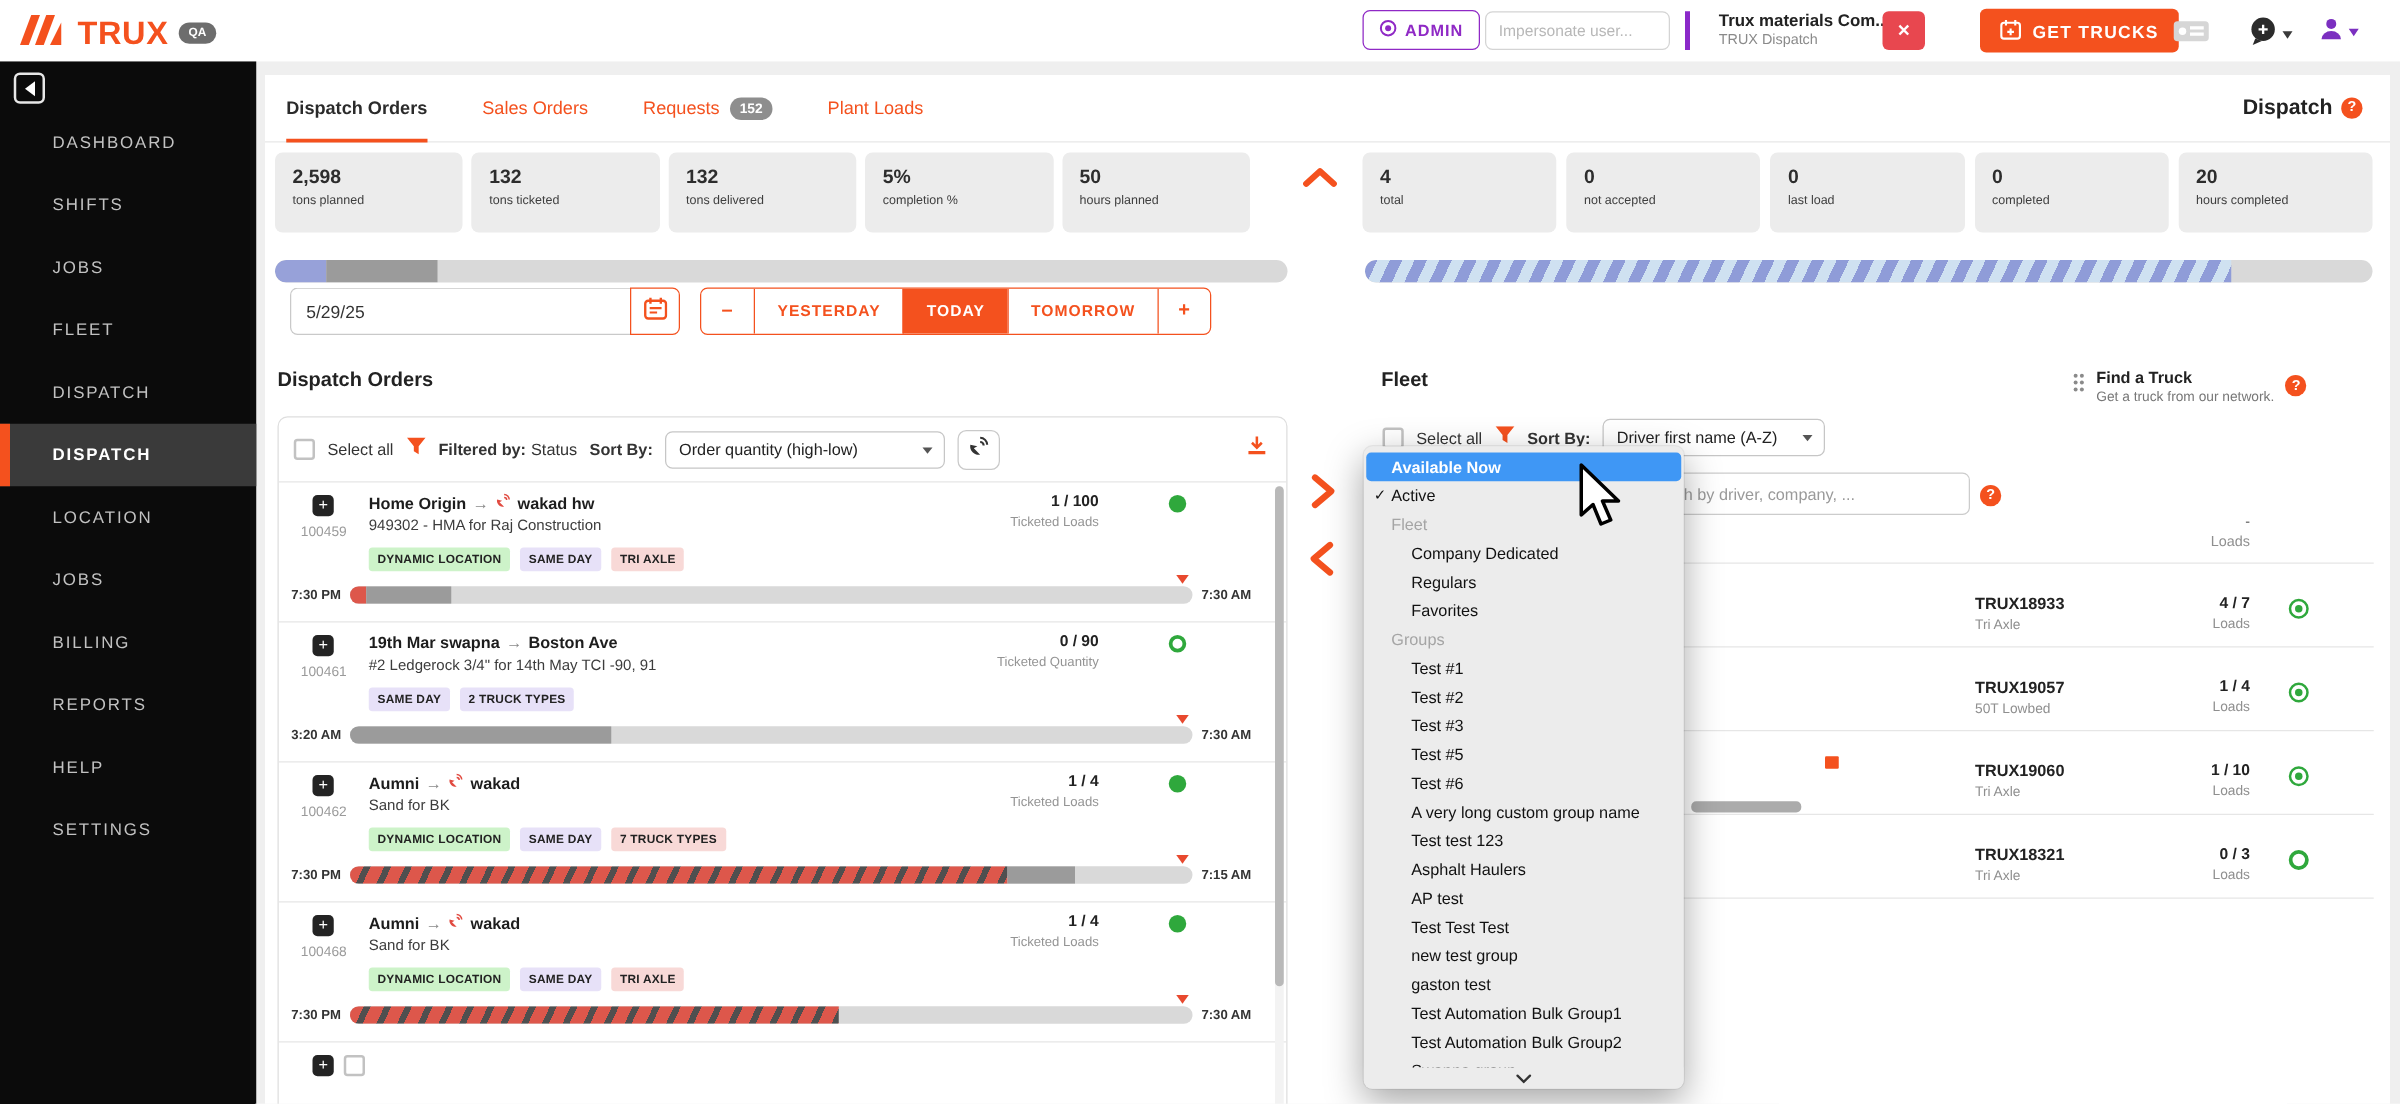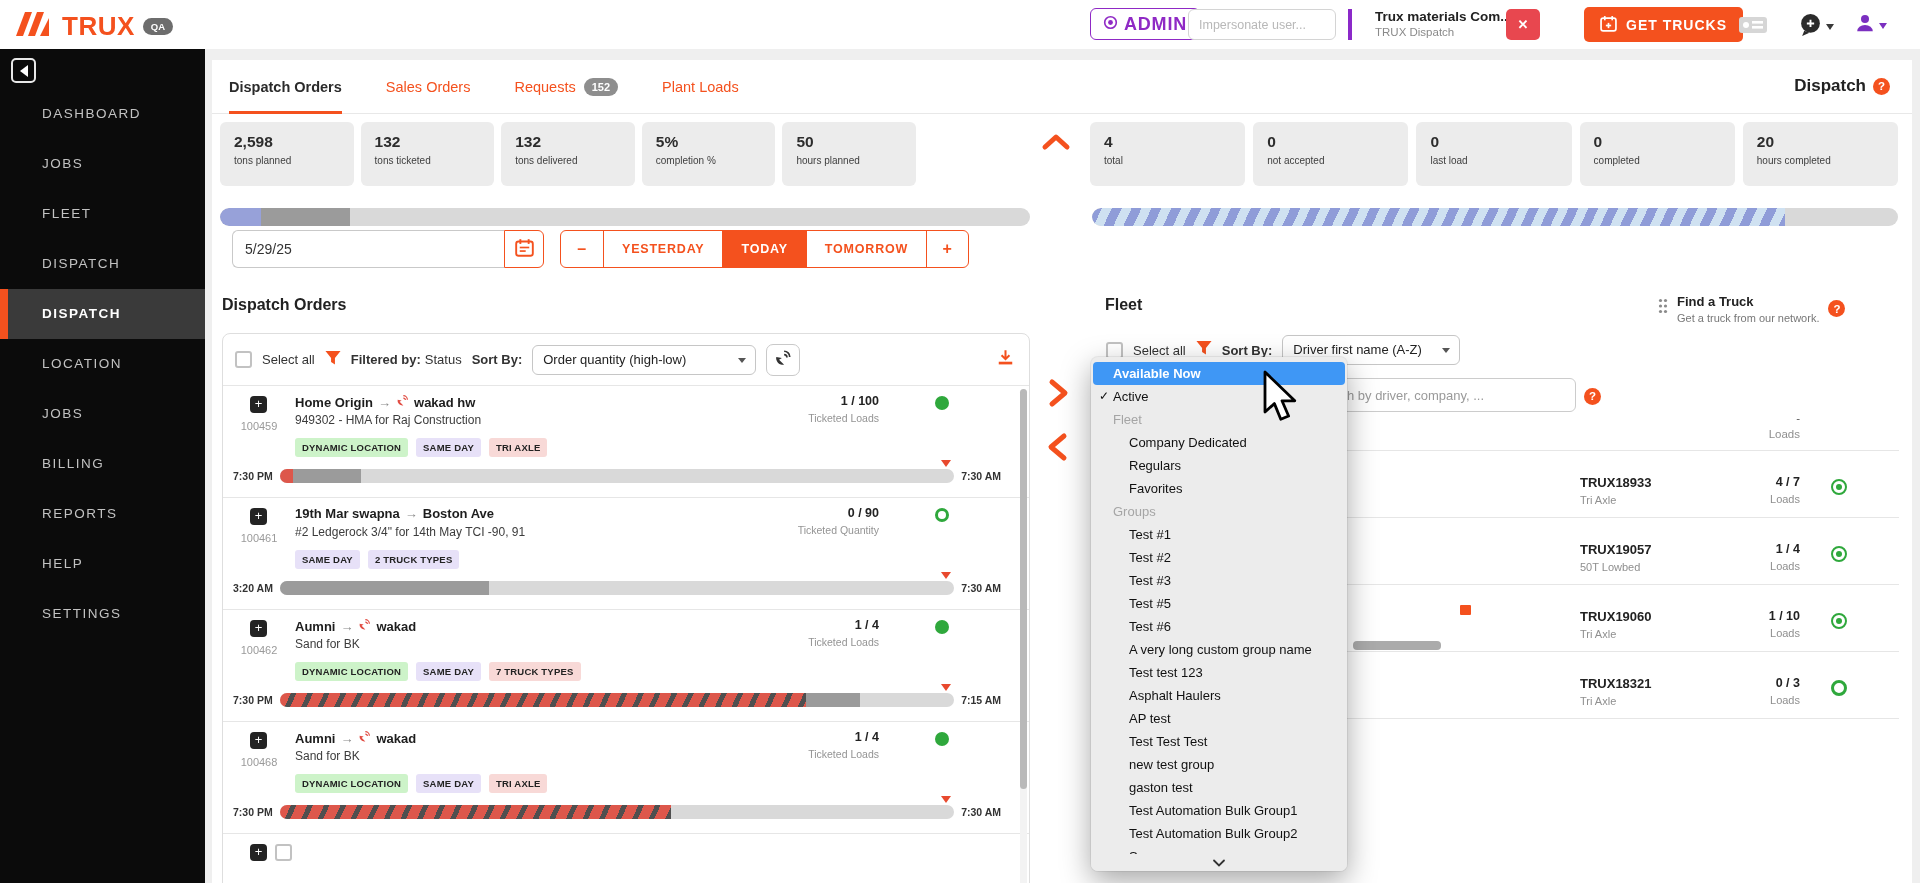"ADMIN" .admin-btn { font-size: 18px -> 13px }
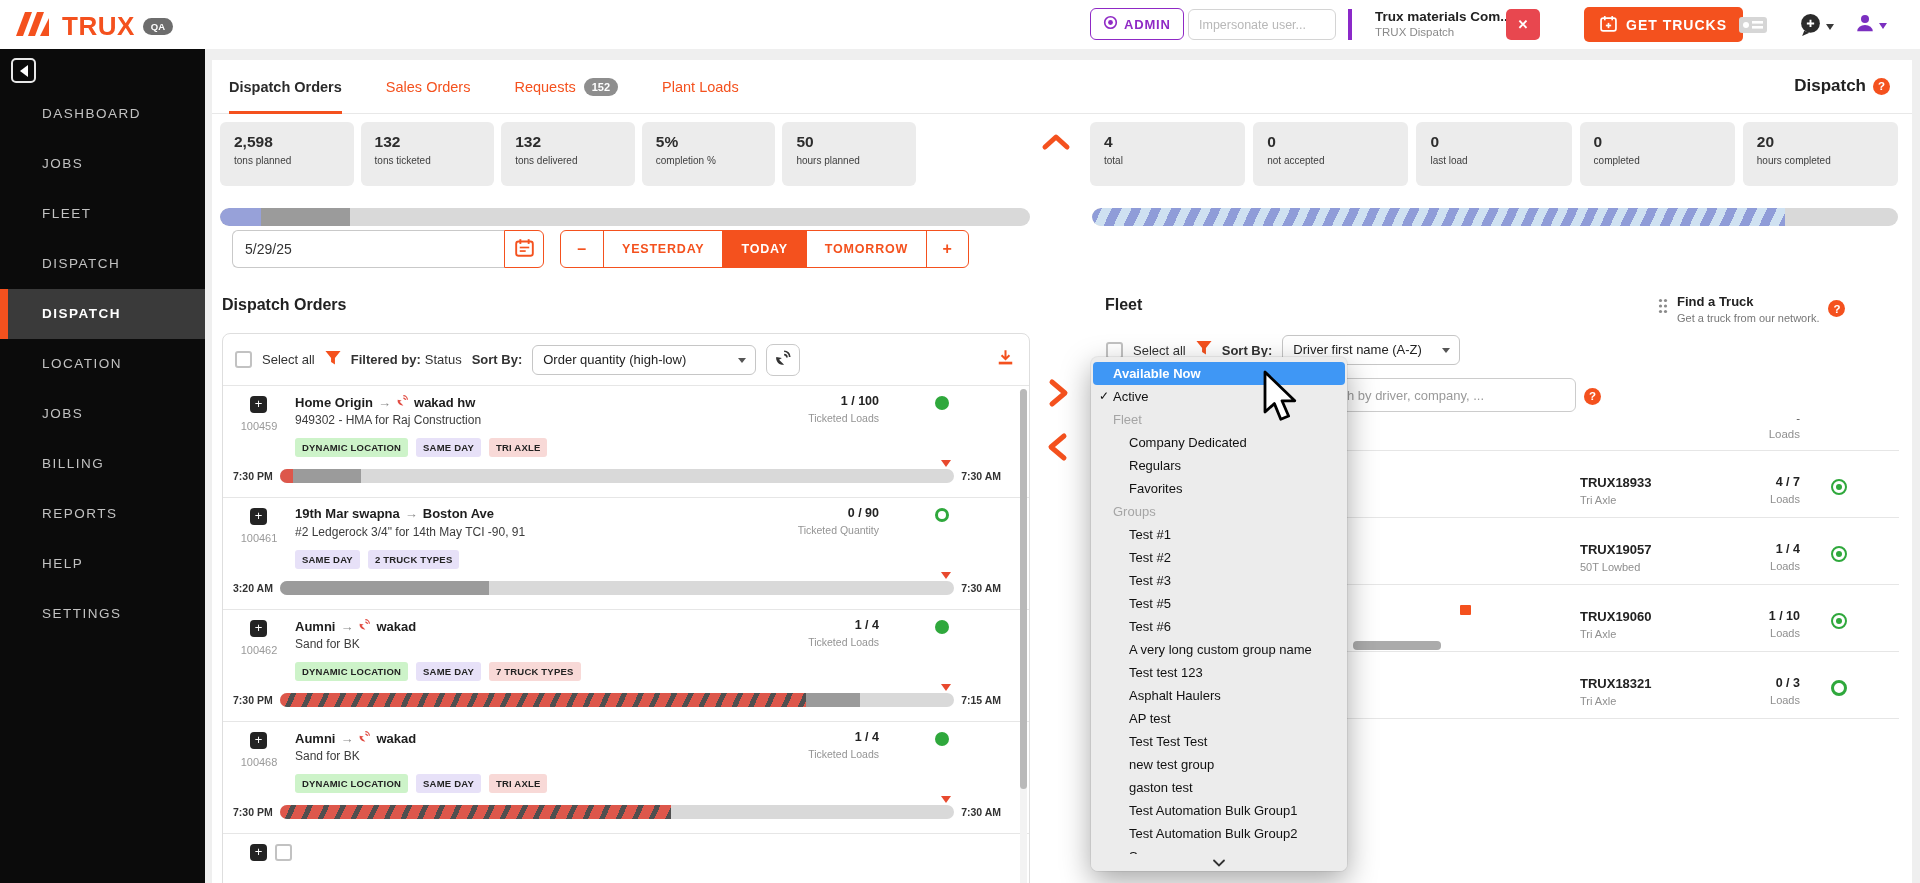"2,598" .stats-left { width: 696px -> 780px }
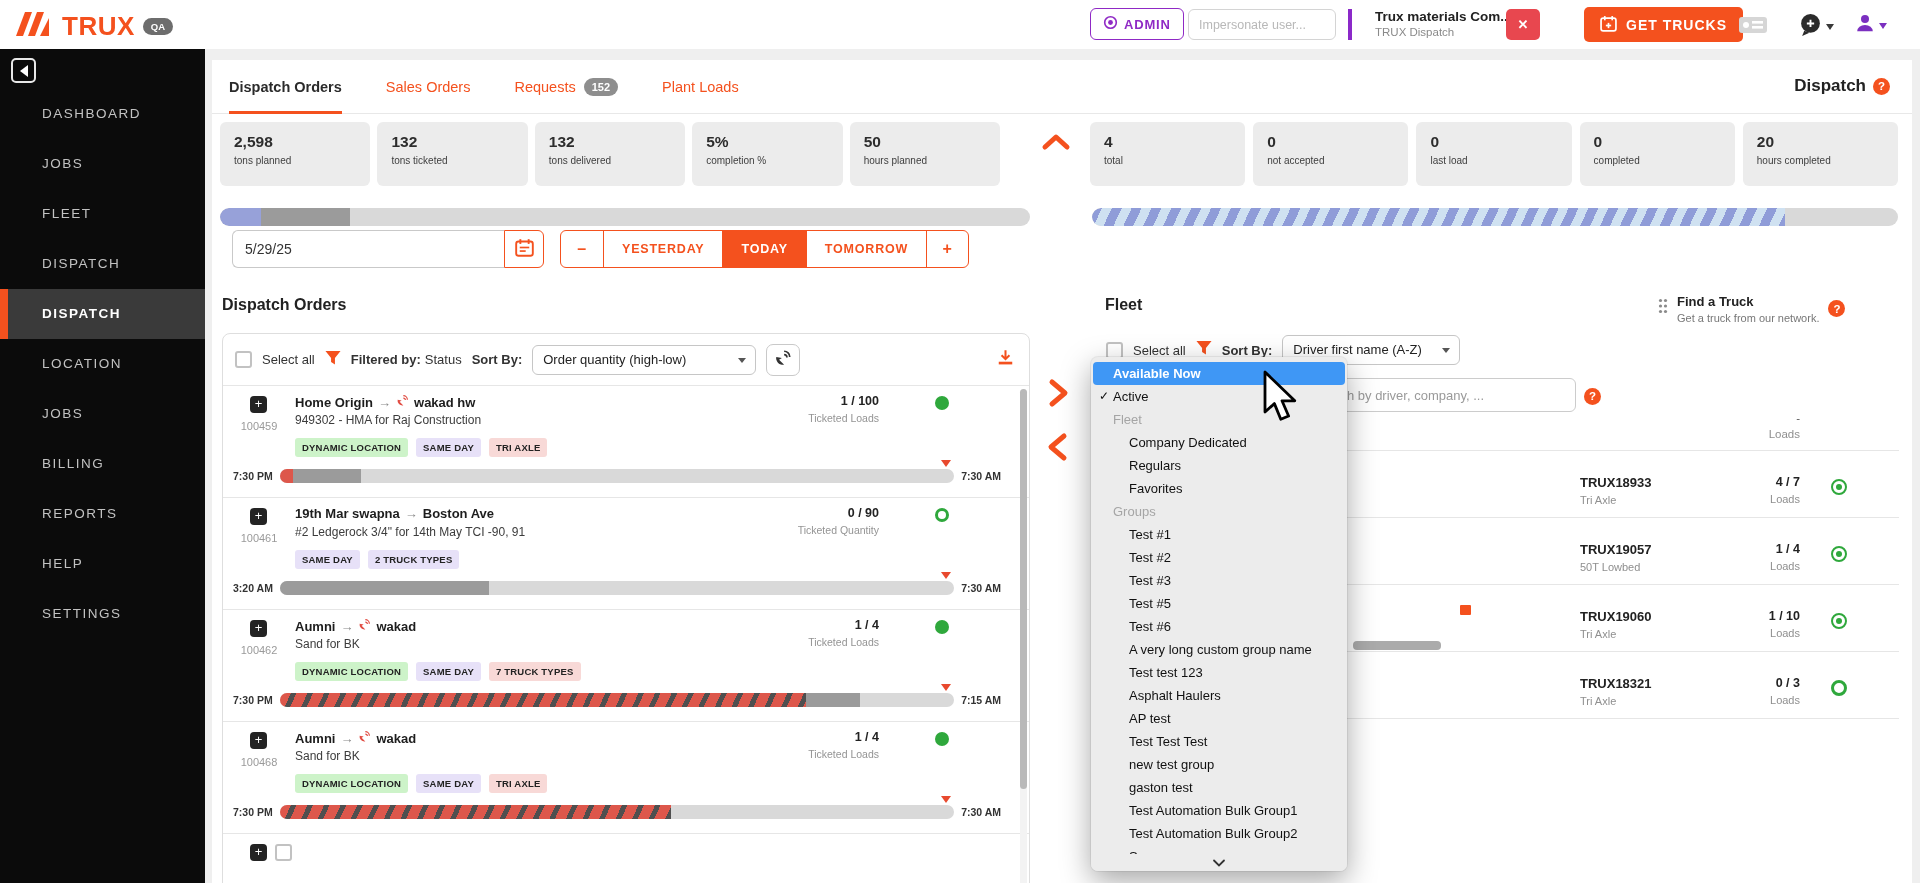"SHIFTS" div.nav-item { html: none -> <div>SHIFTS</div> }
